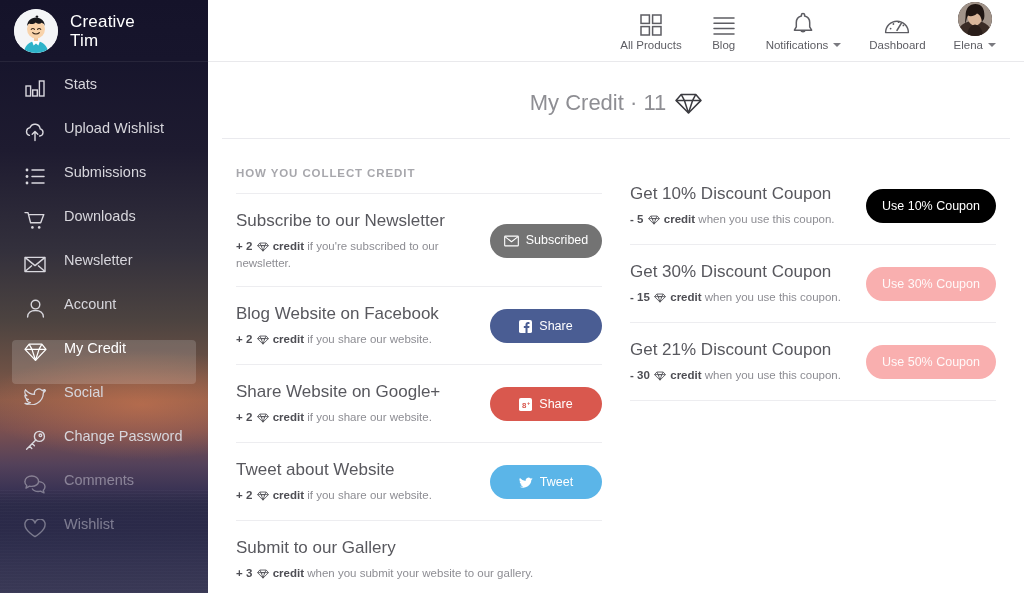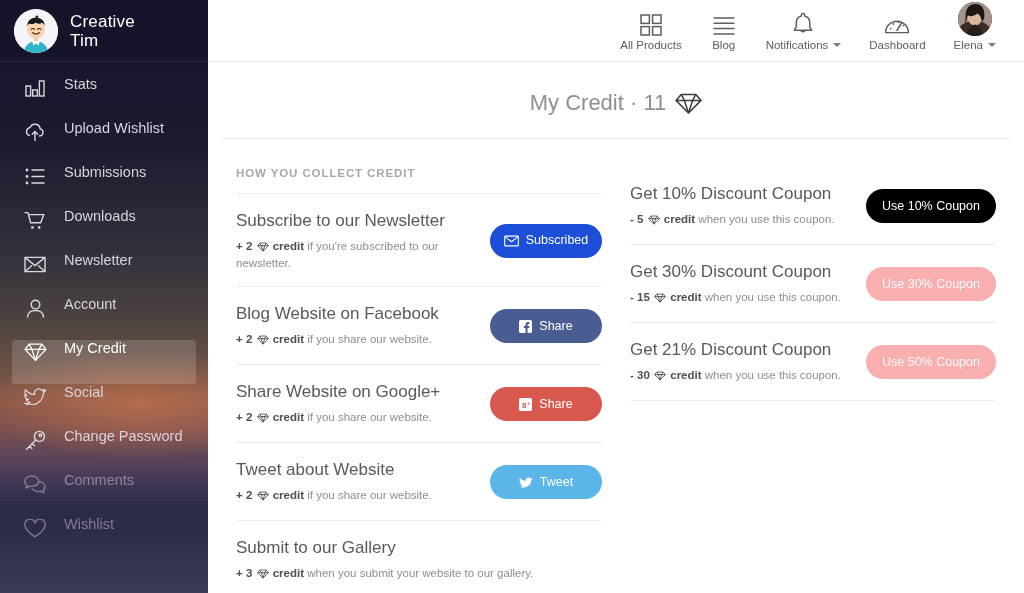"Subscribed" button.btn { background: #1d4ed8 -> #737373 }
